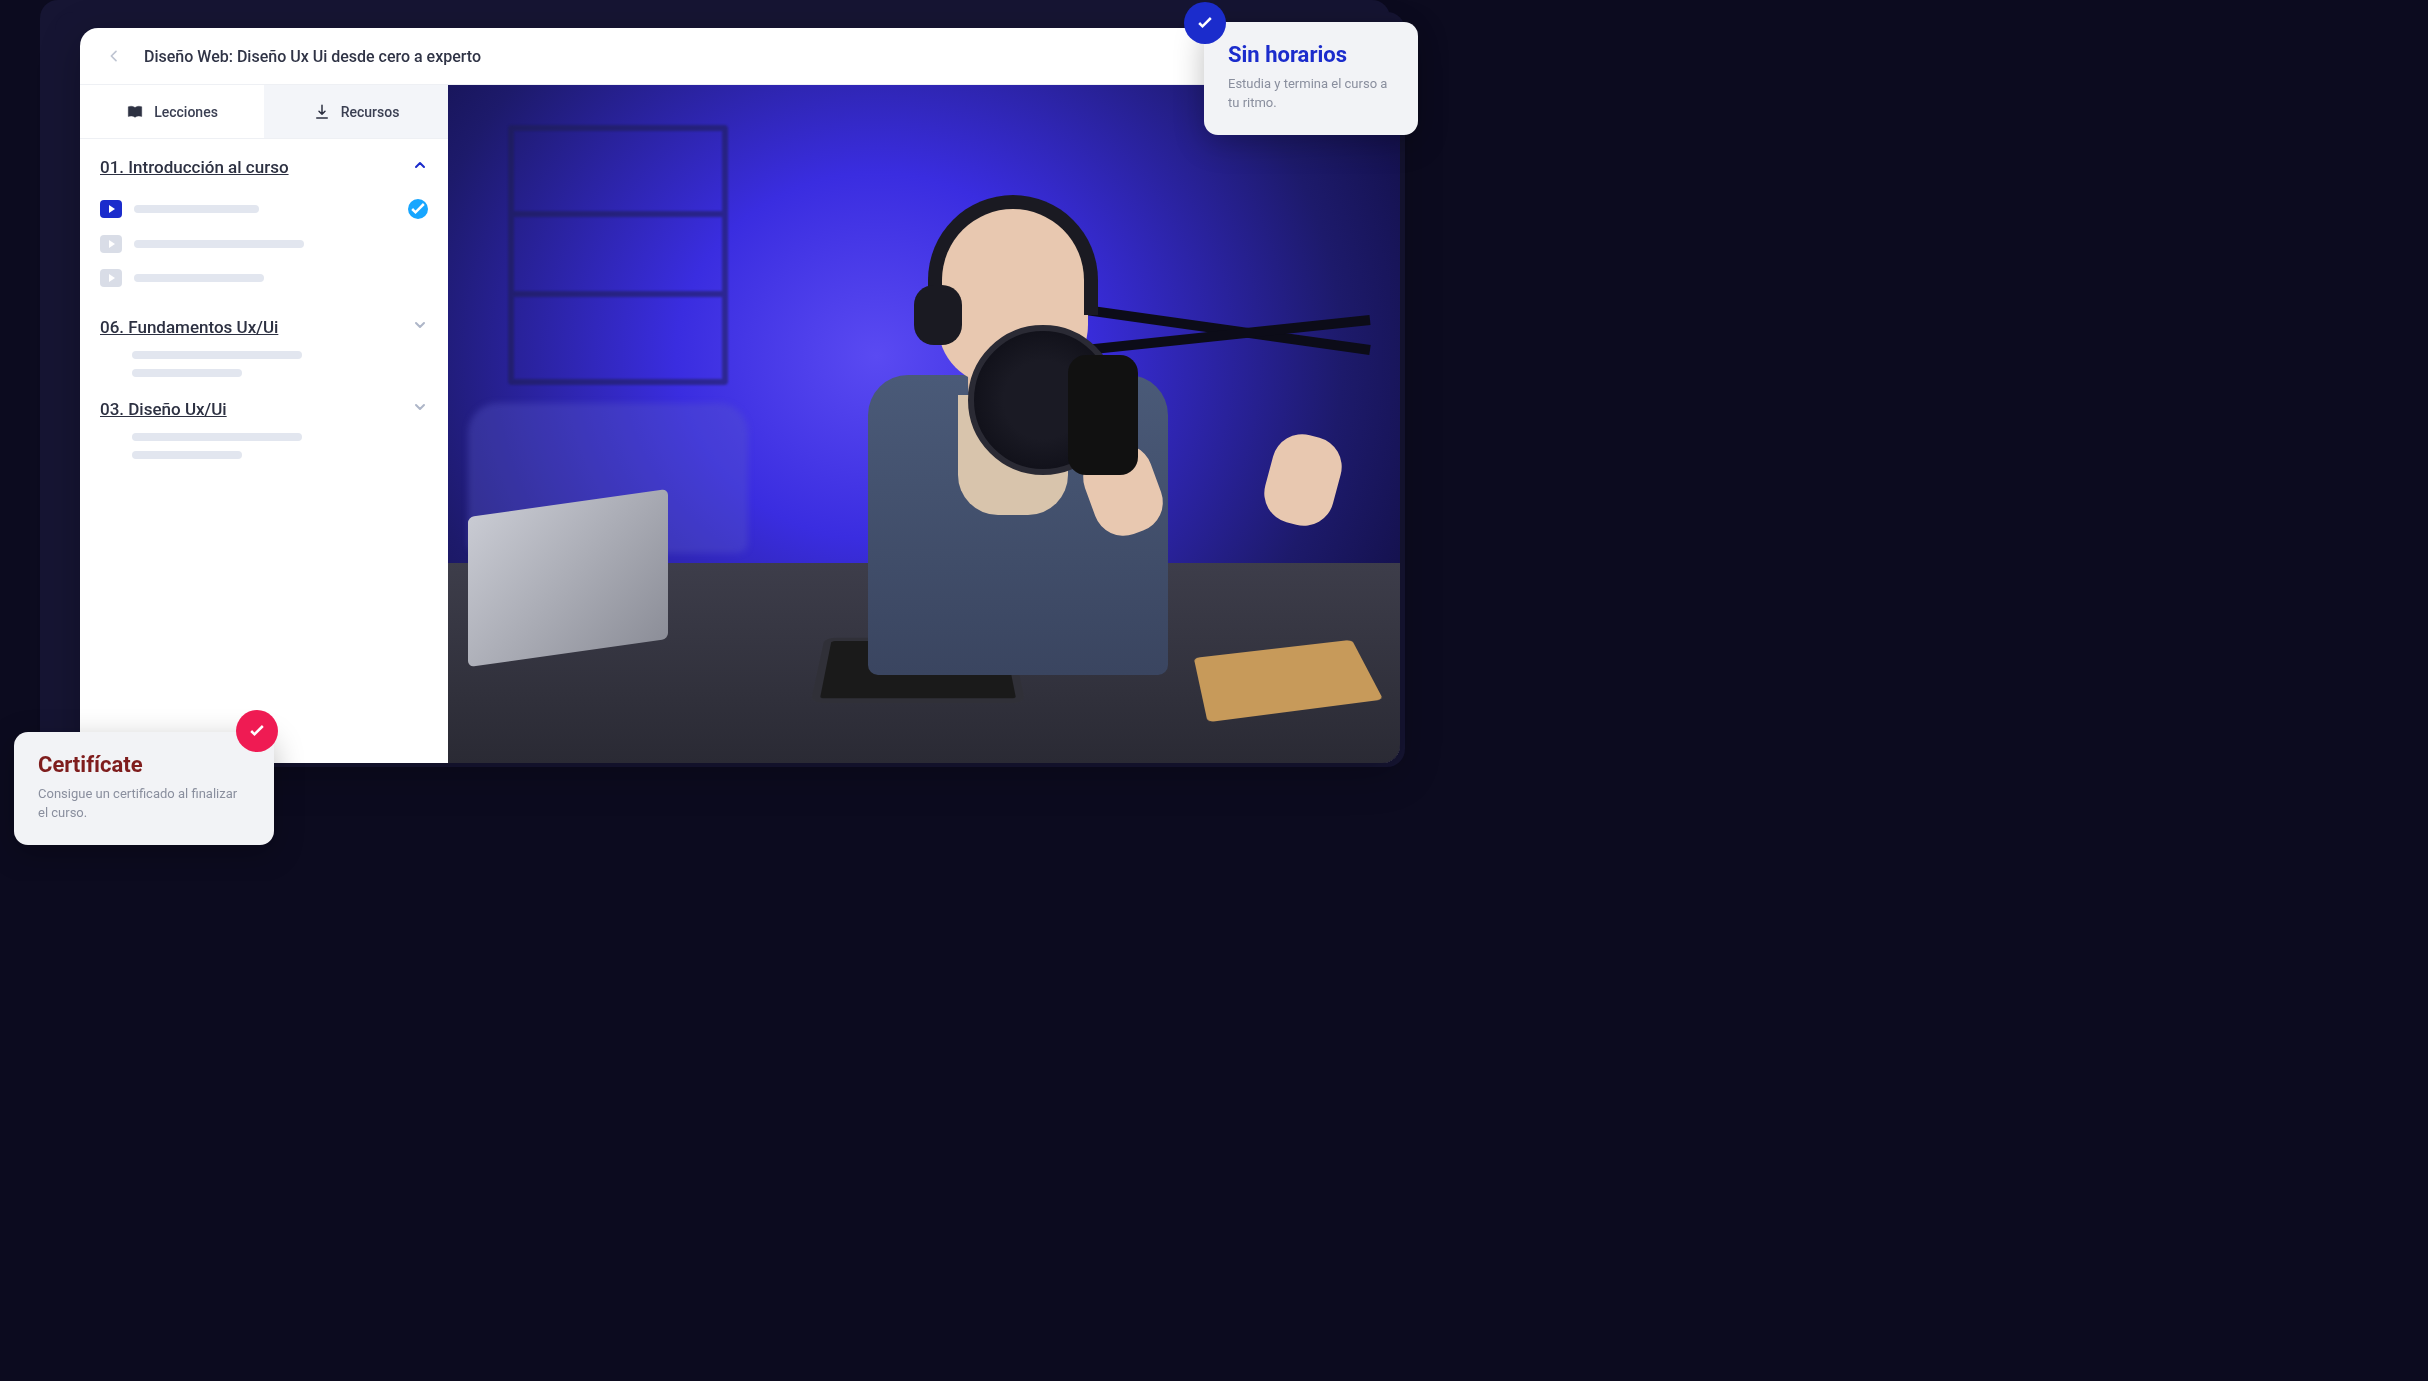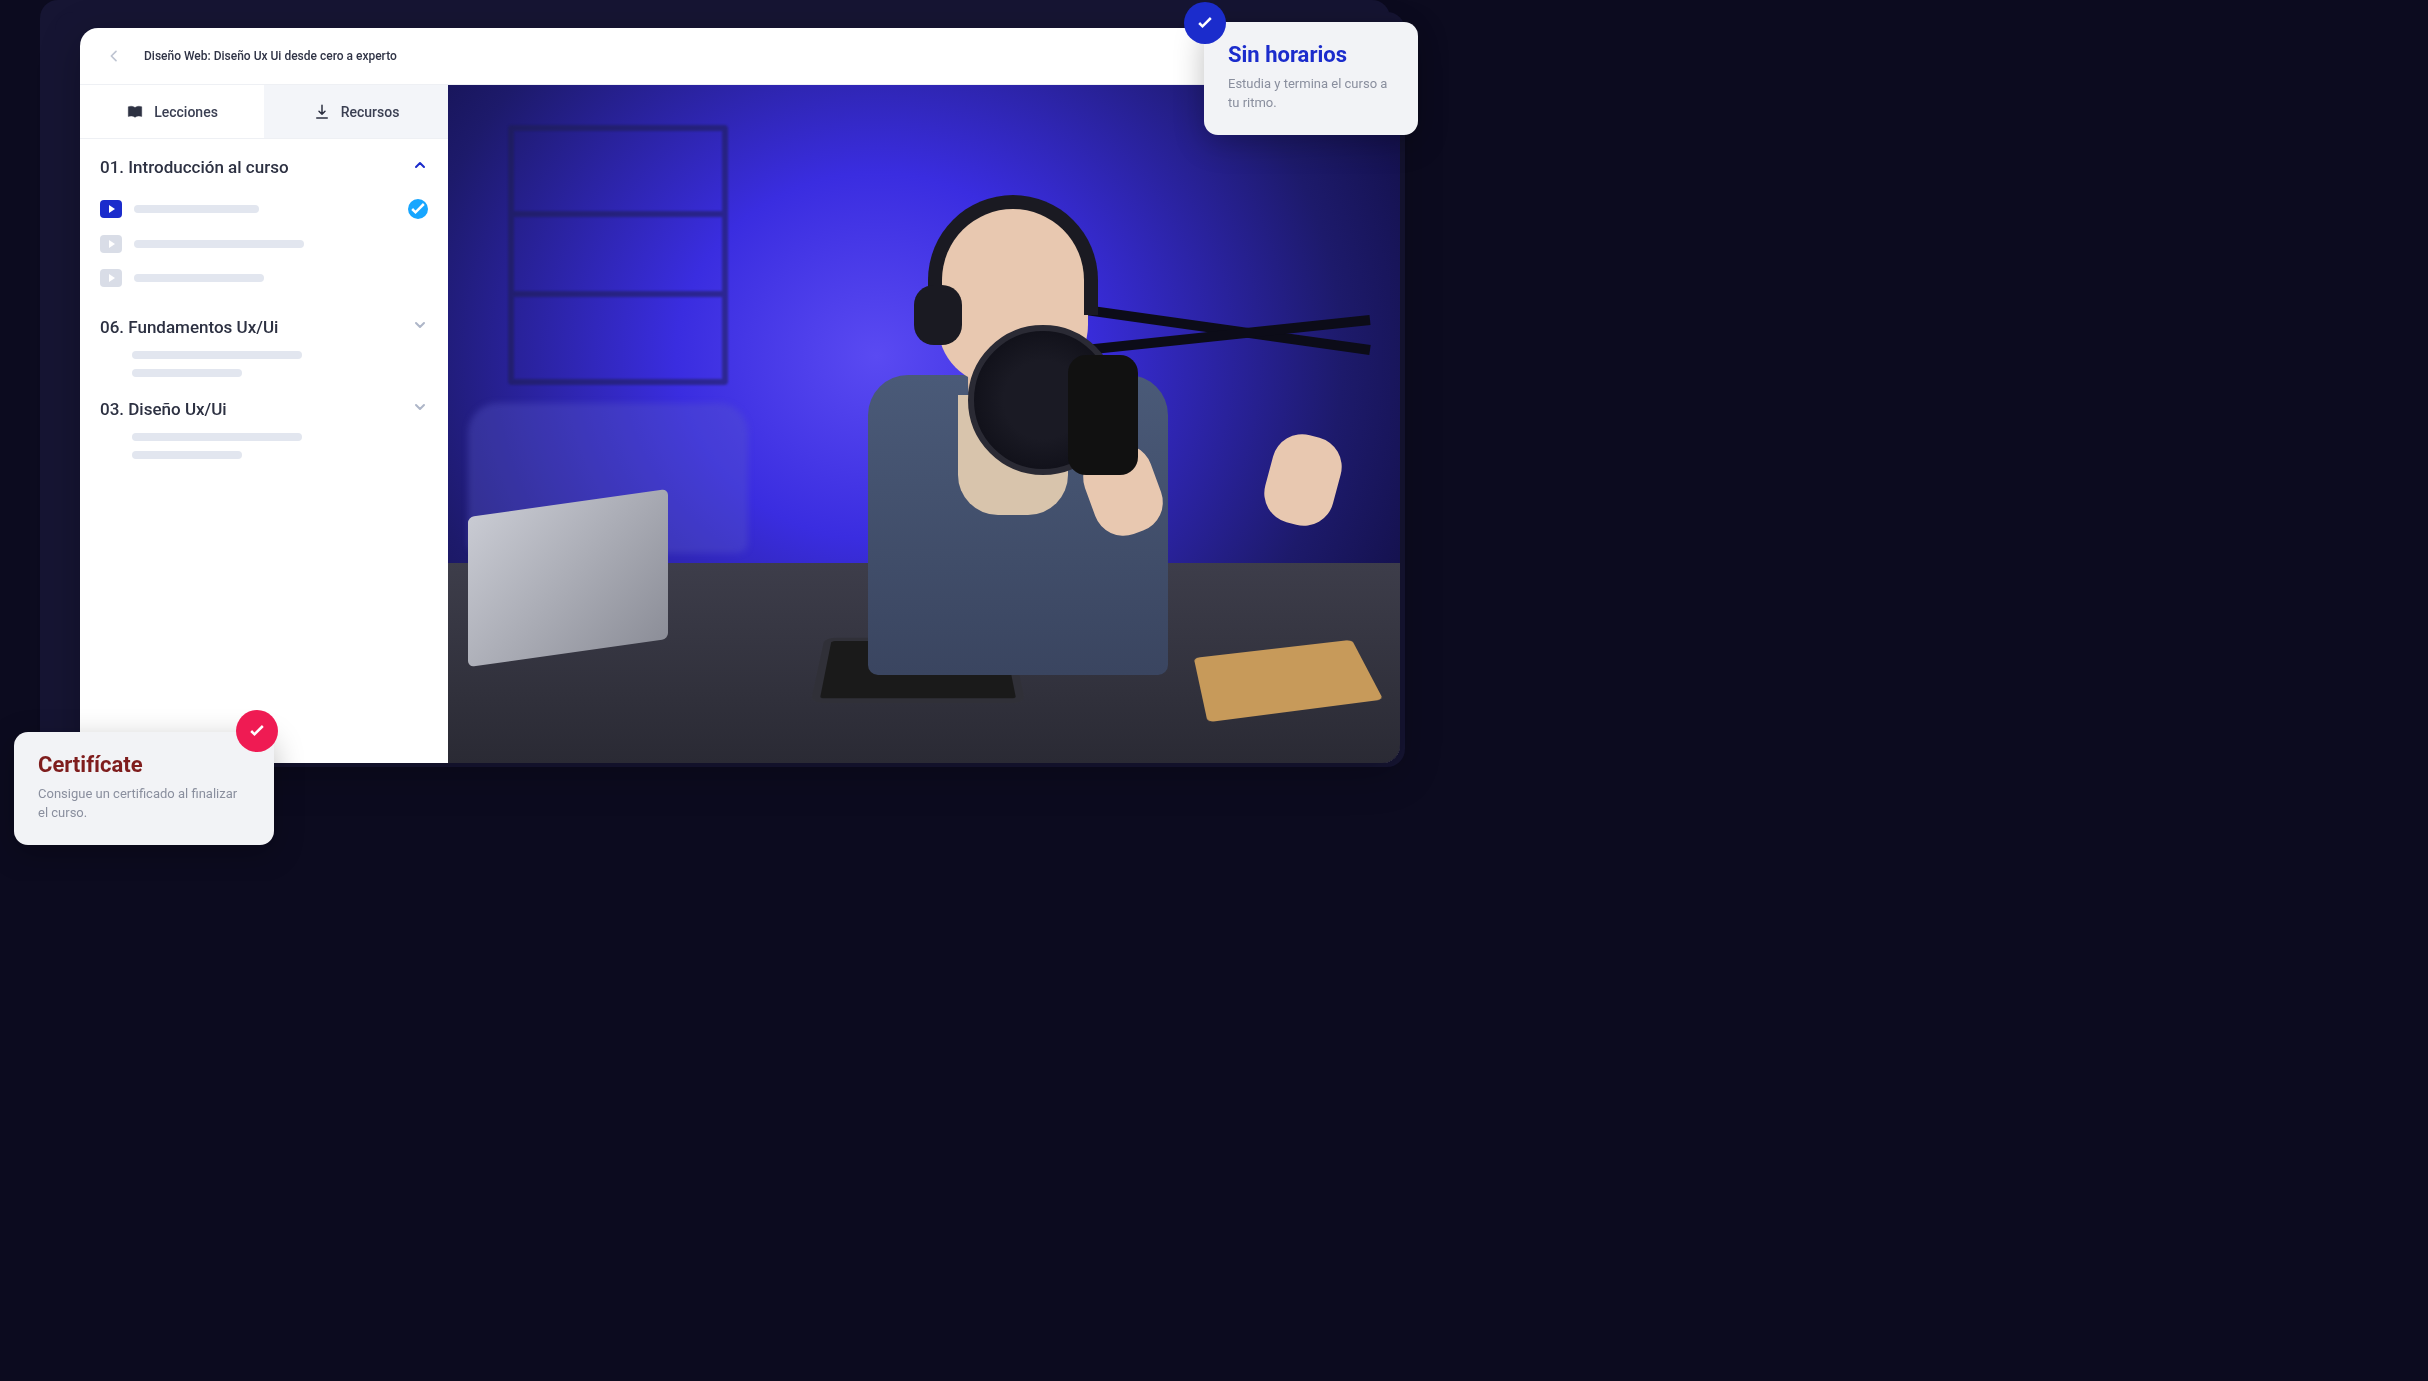"Diseño Web: Diseño Ux Ui" .course-title { font-size: 12px -> 16px }
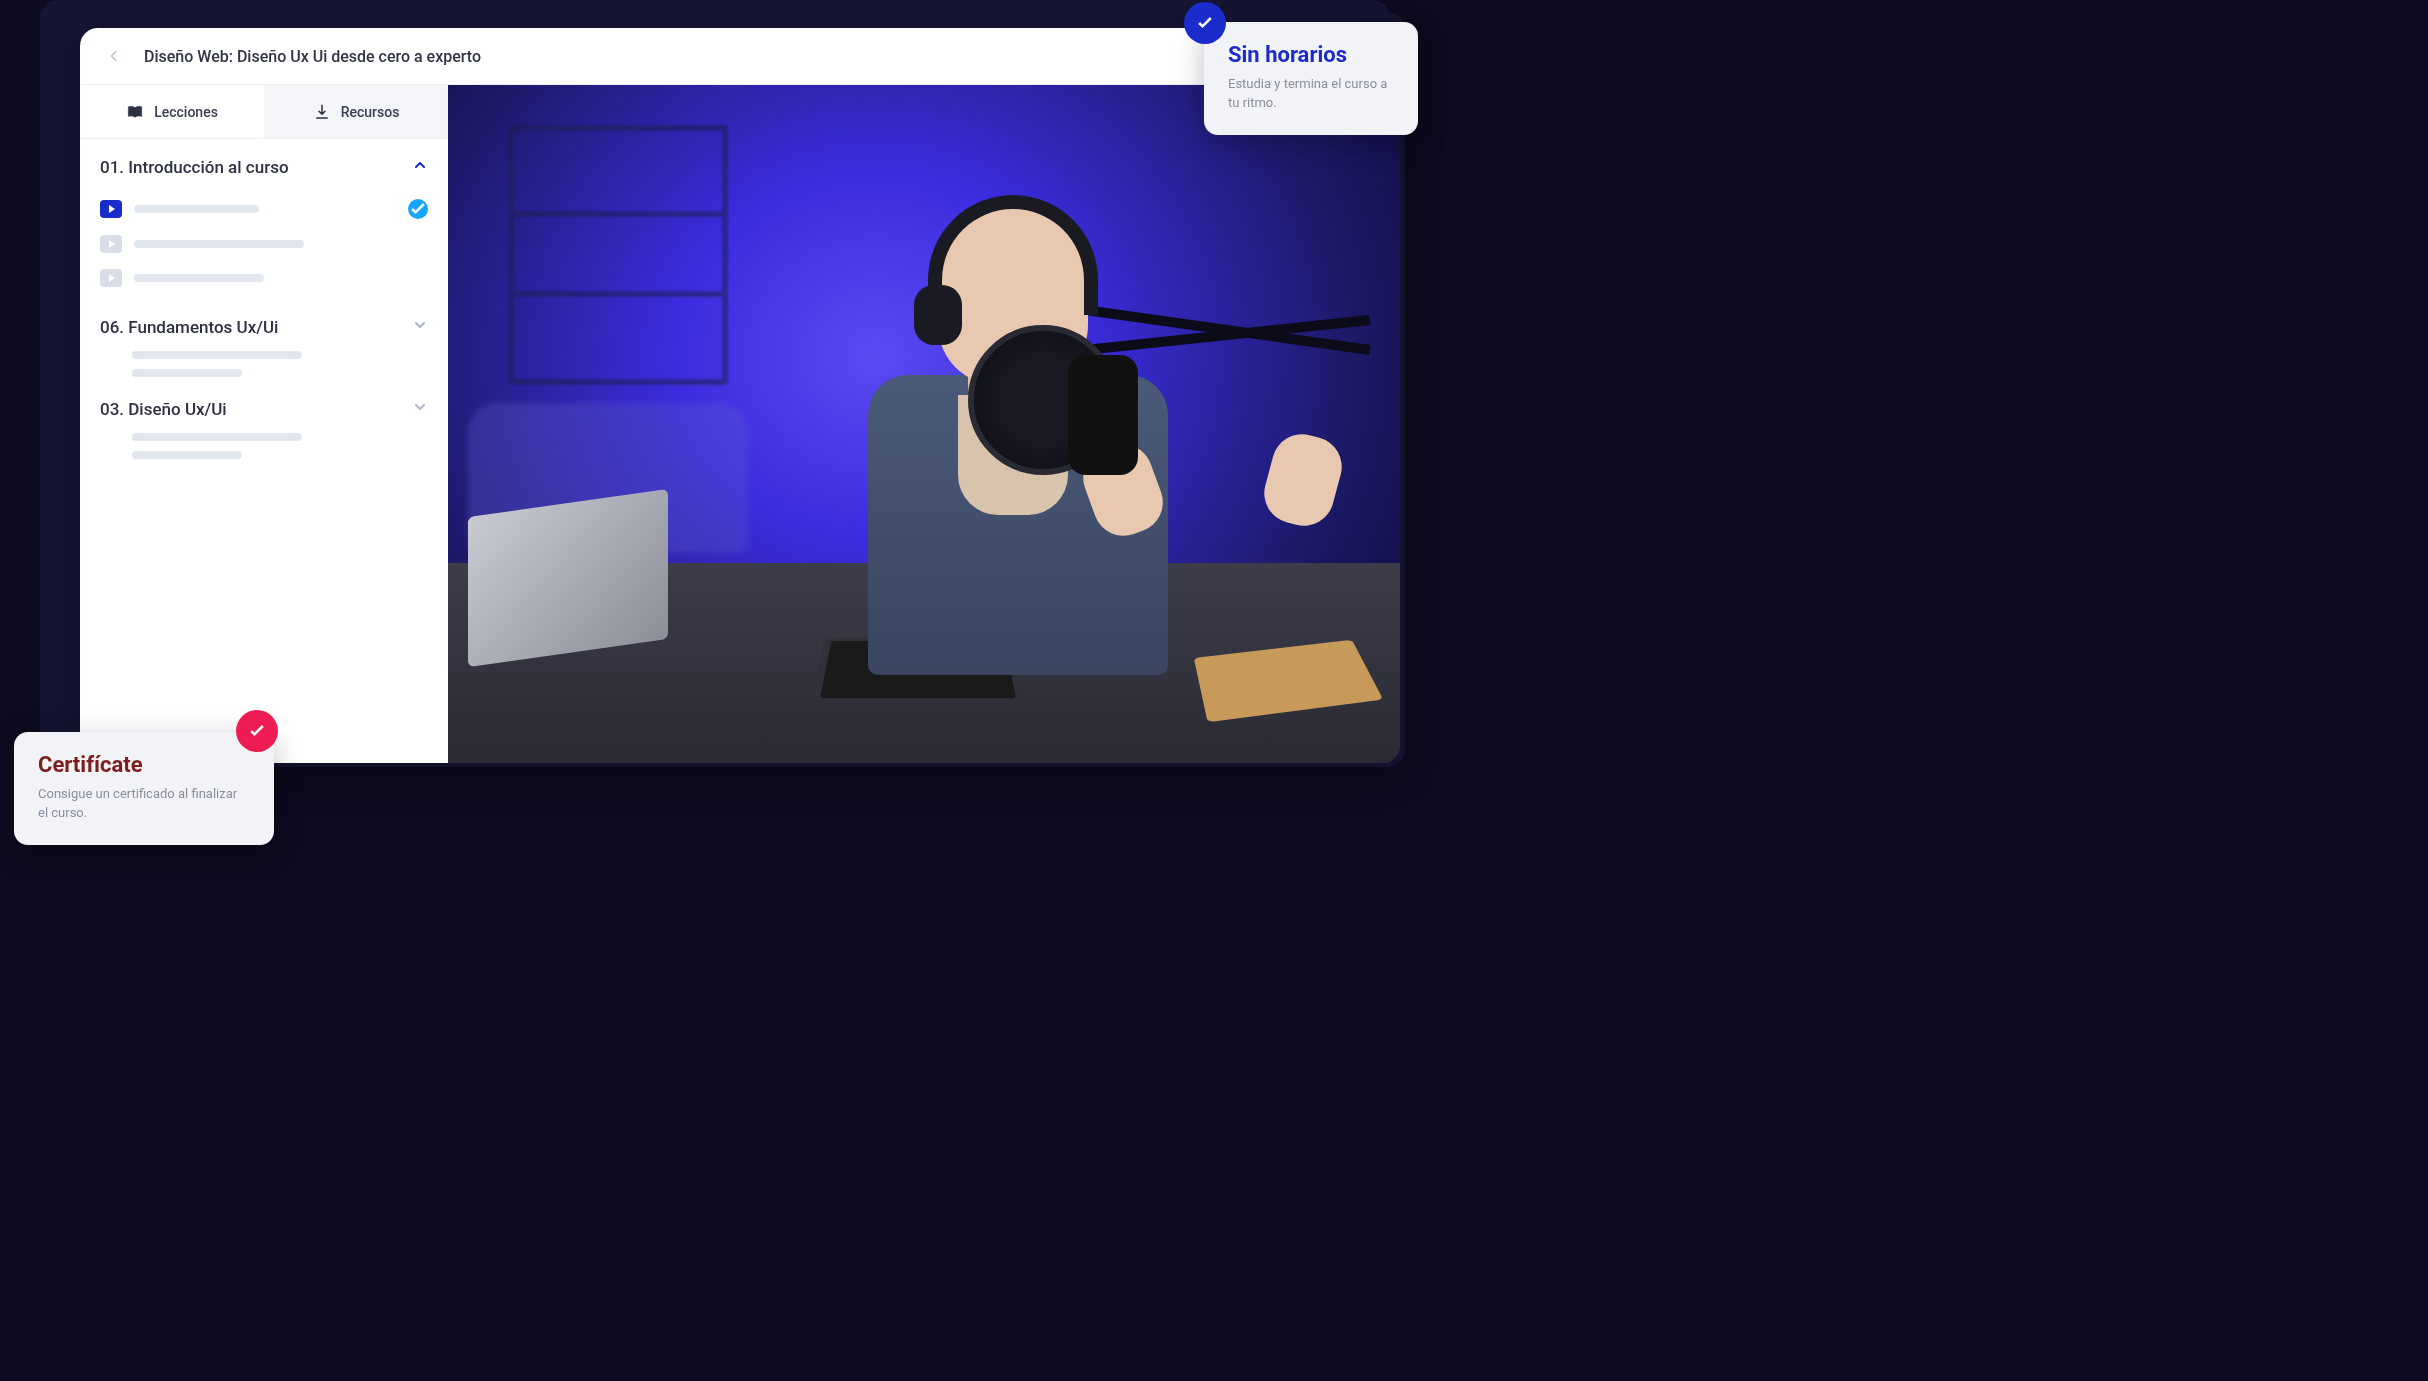"01. Introducción al curso" .section-title { text-decoration: none -> underline }
